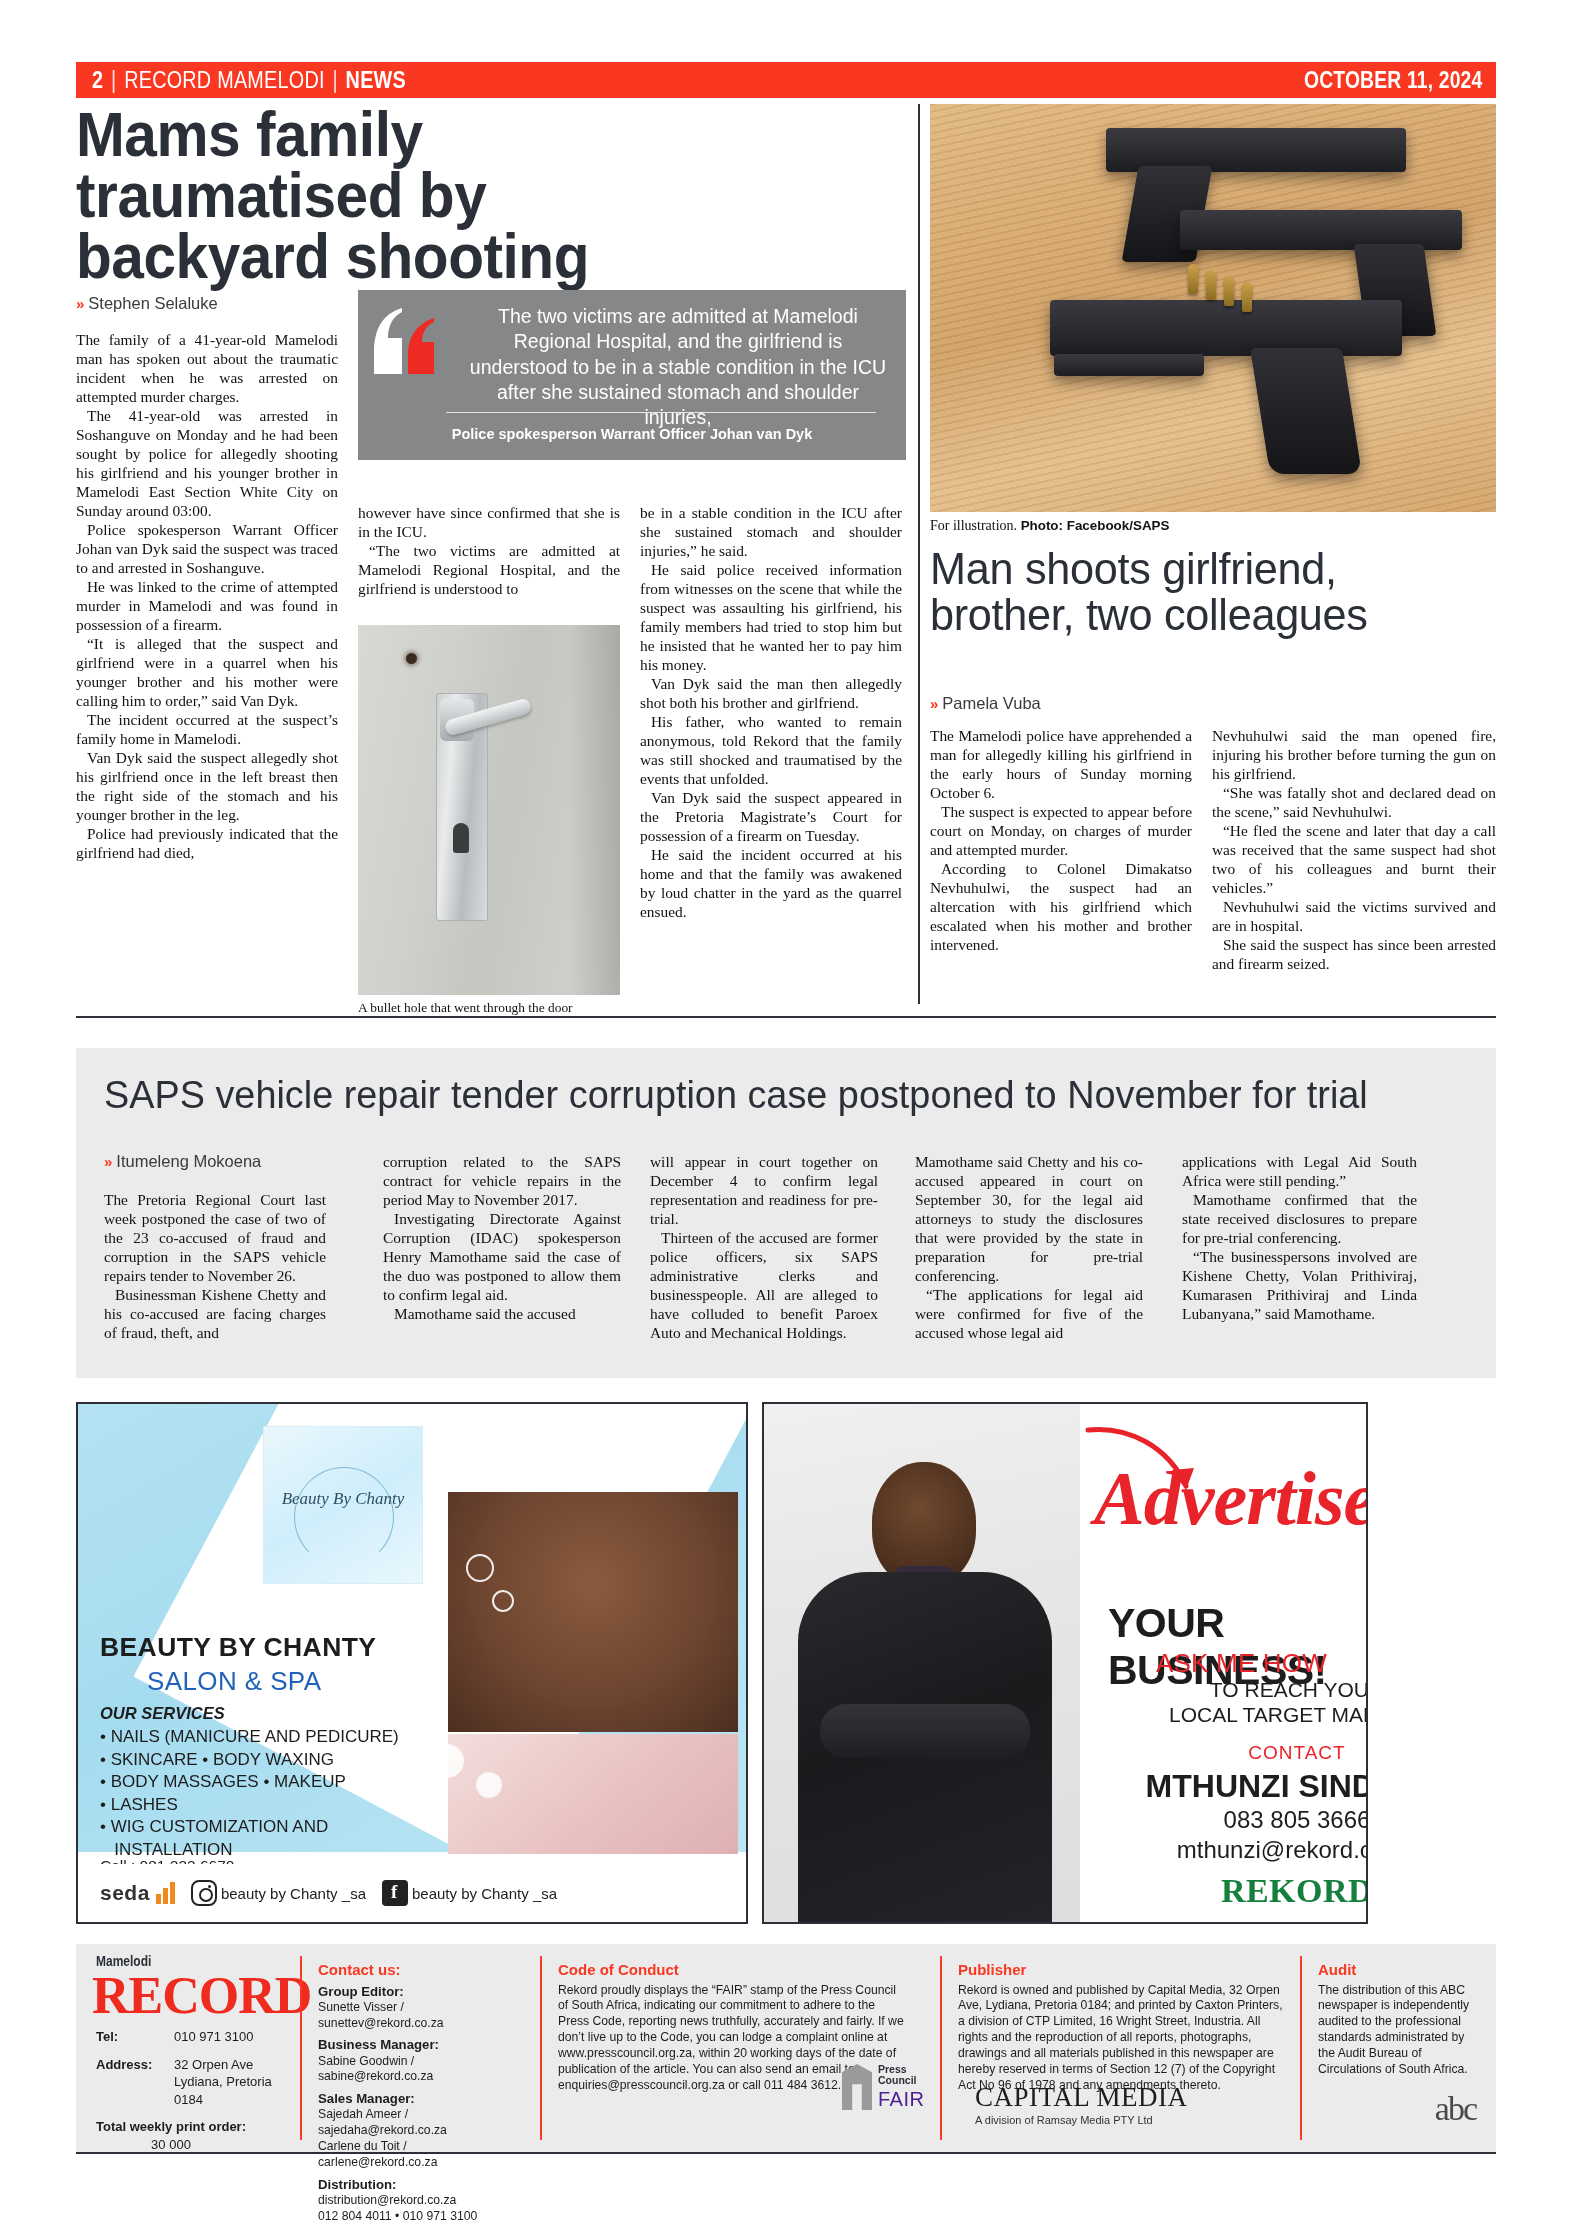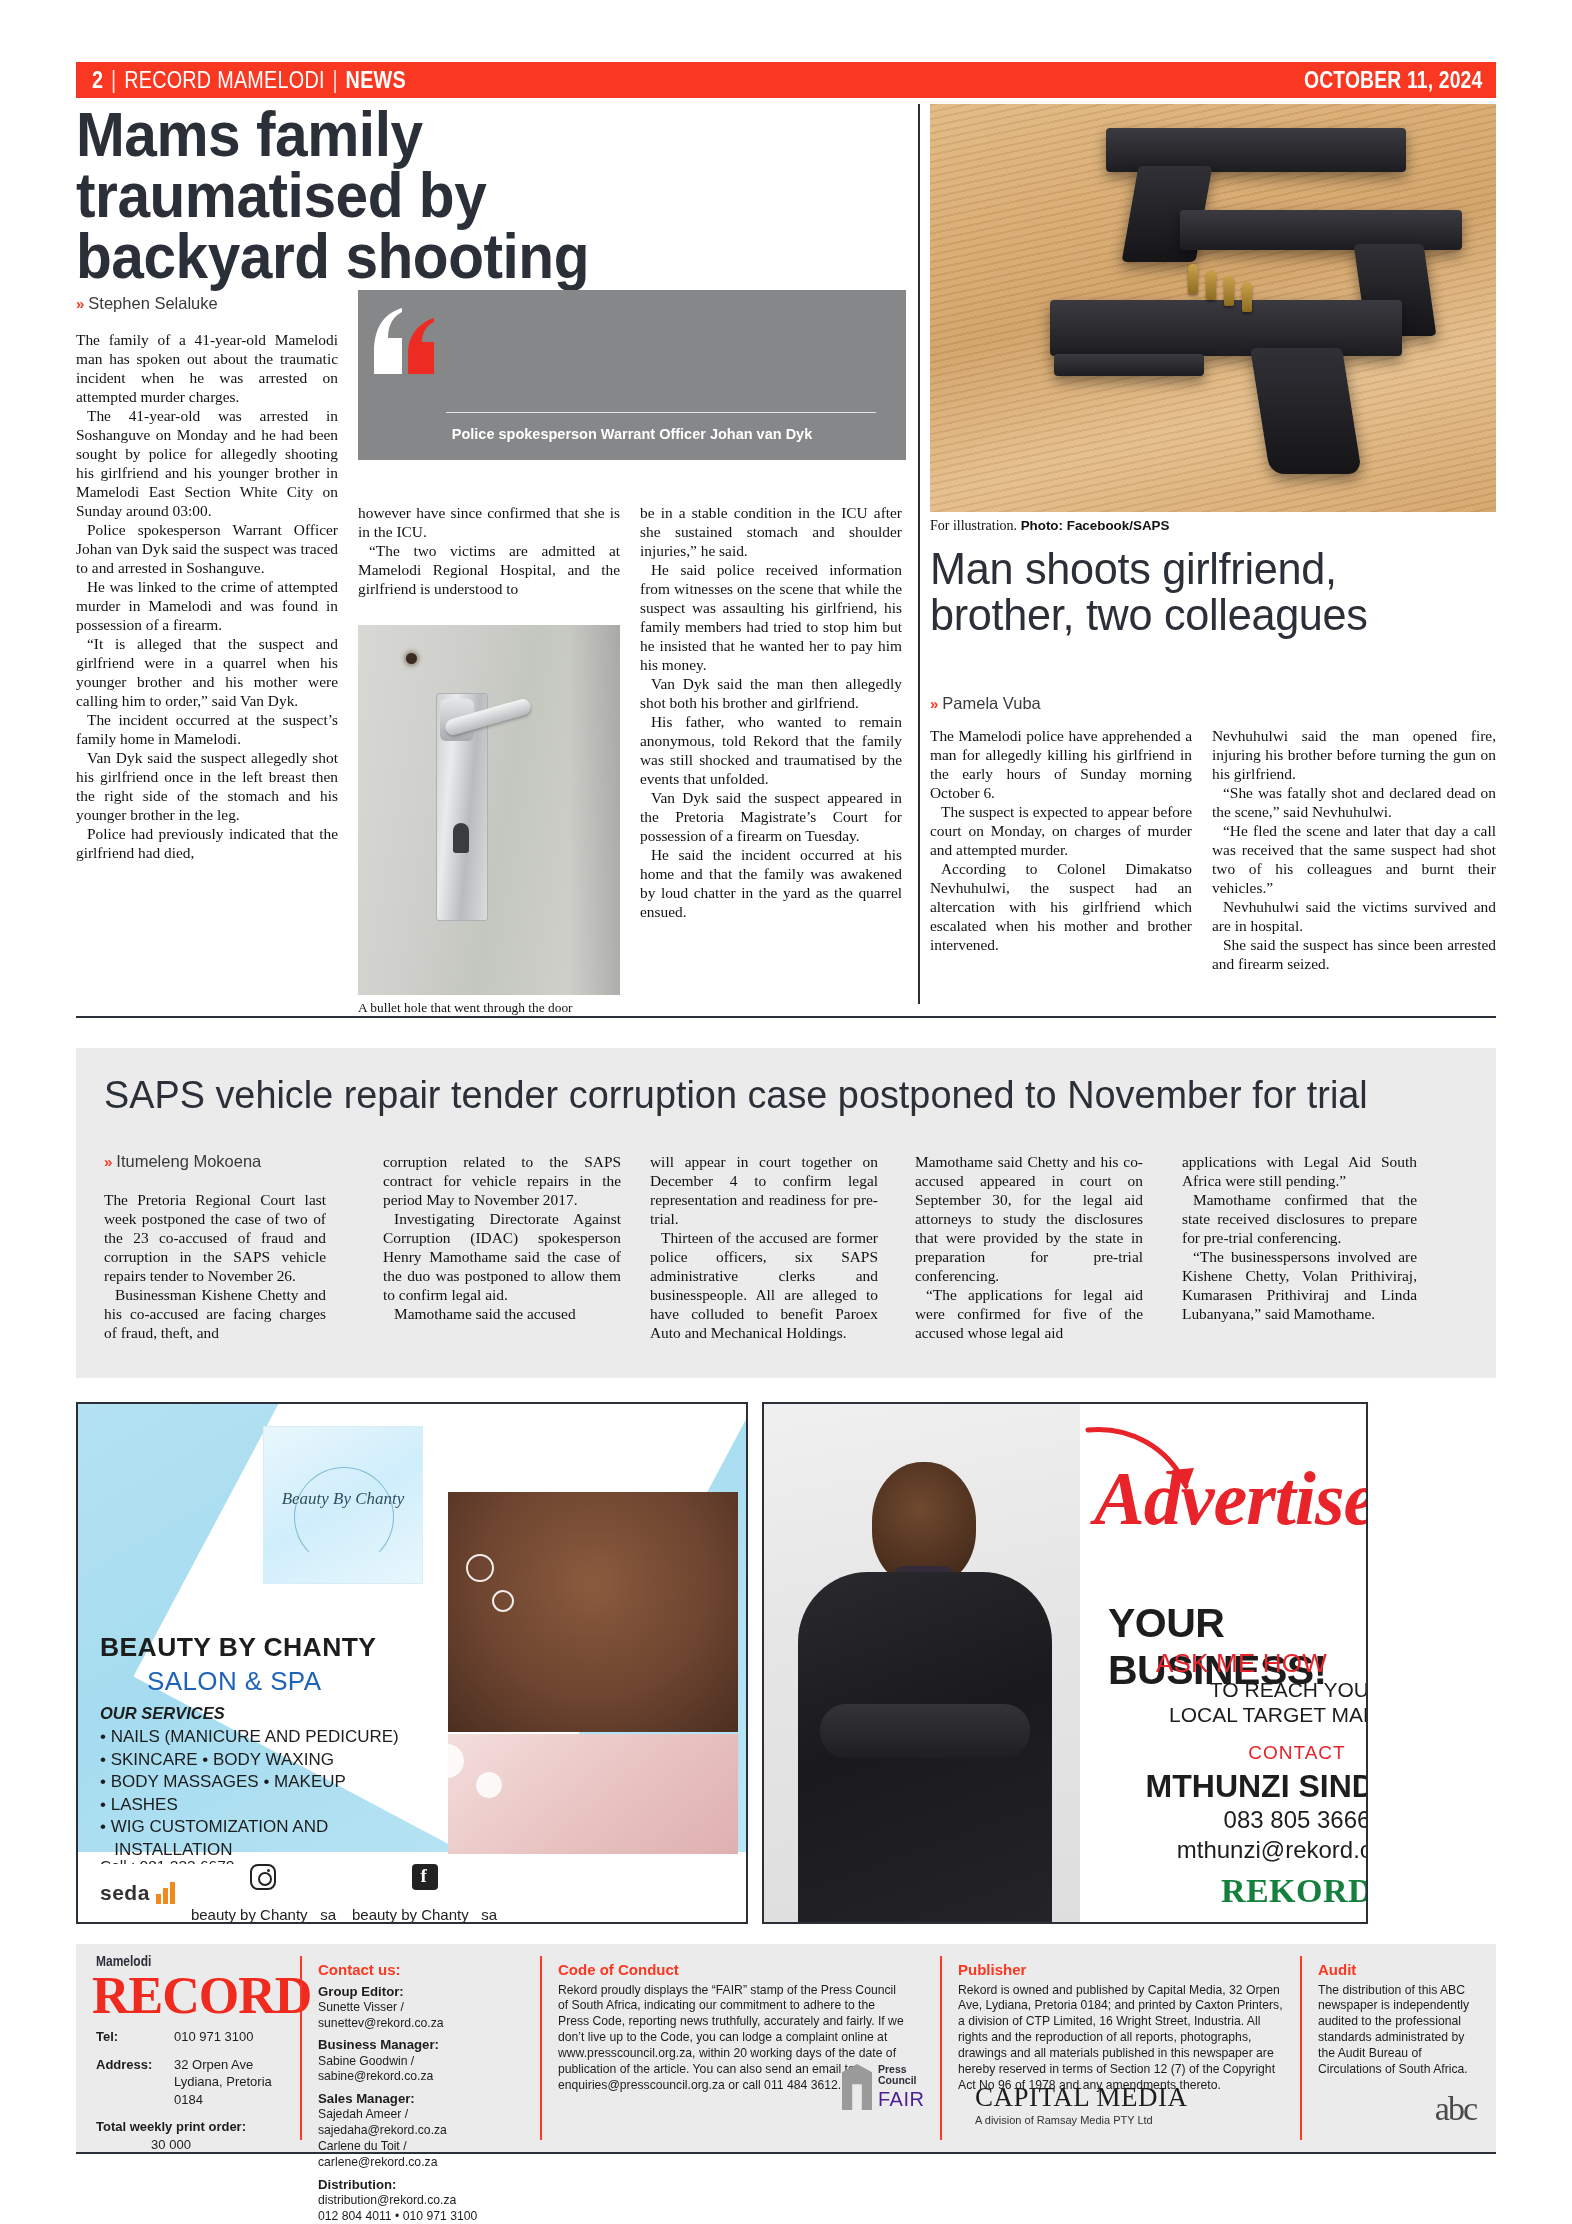"The two victims are admitted" div.quote-text { html: none -> <div>The two victims are admitted at Mamelodi Regional Hospital, and the girlfriend is understood to be in a stable condition in the ICU after she sustained stomach and shoulder injuries,</div> }
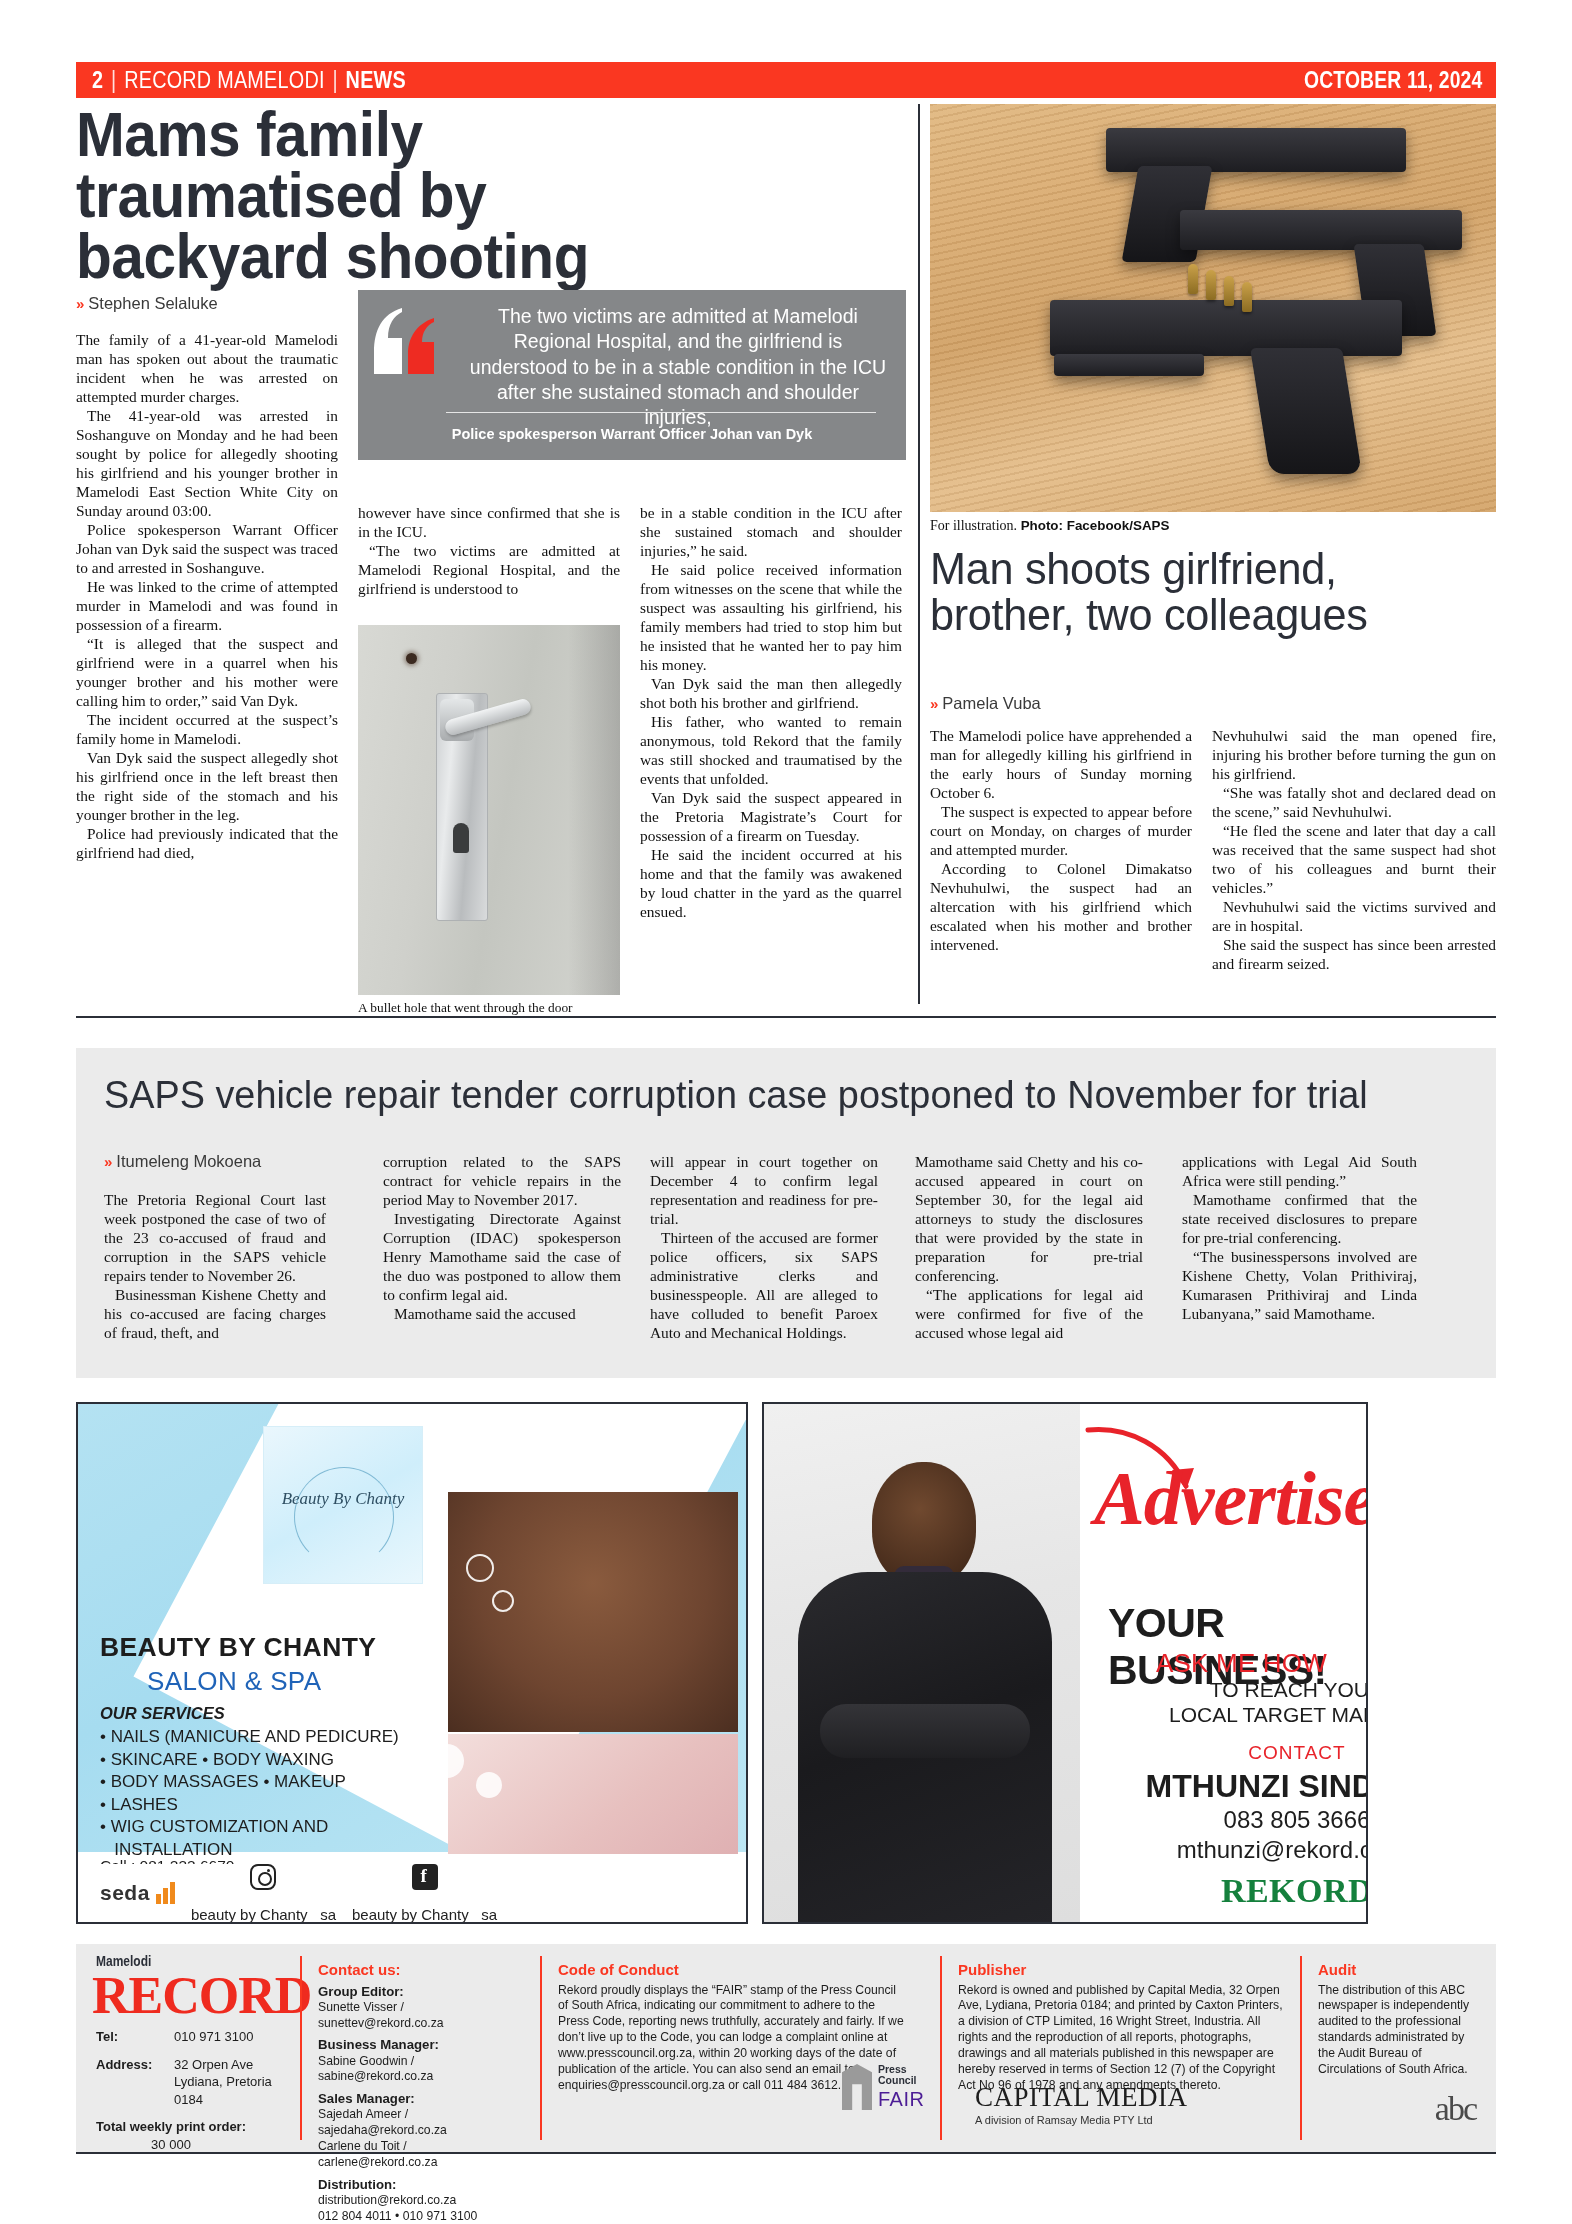"beauty by Chanty _sa" .soc { flex-direction: column -> none; gap: 16px -> 4px }
